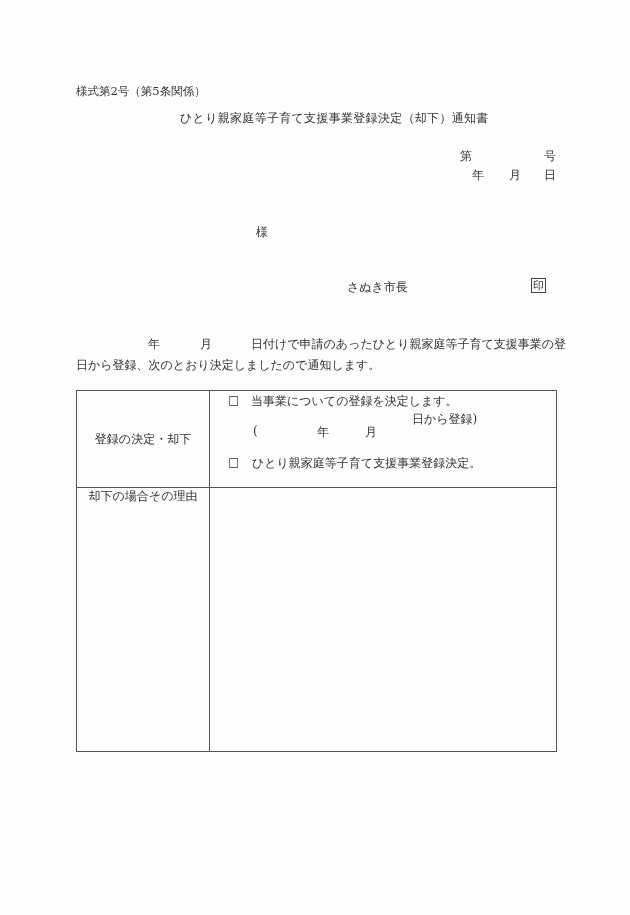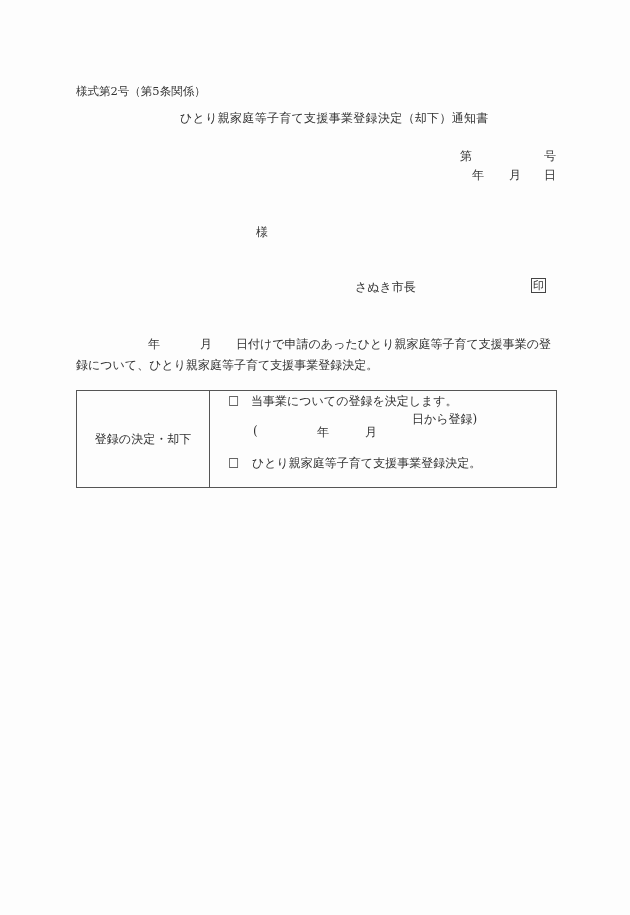"さぬき市長" .mayor { left: 355px -> 347px }
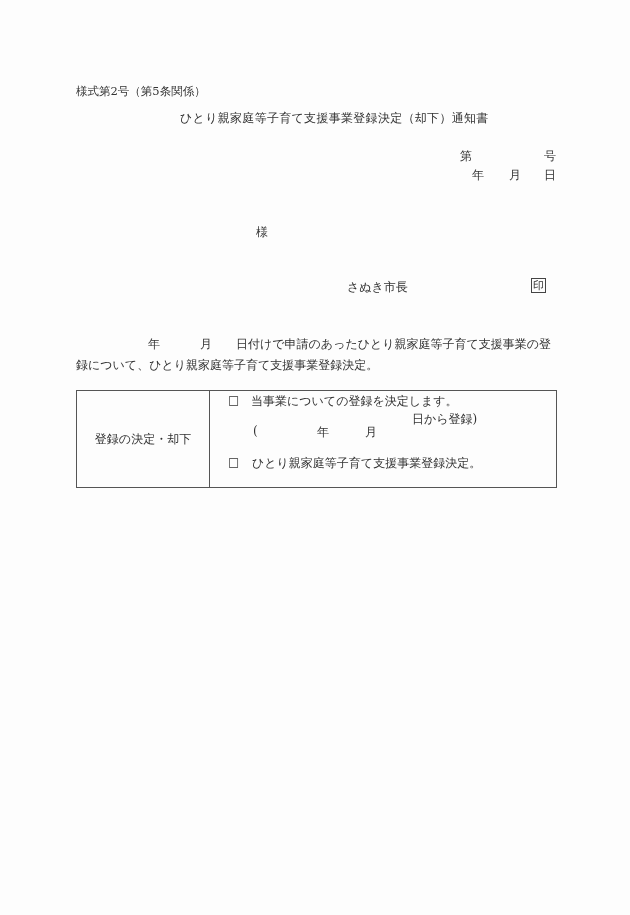"日付けで申請のあったひとり親家庭等子育て支援事業の登" span { left: 160px -> 175px }
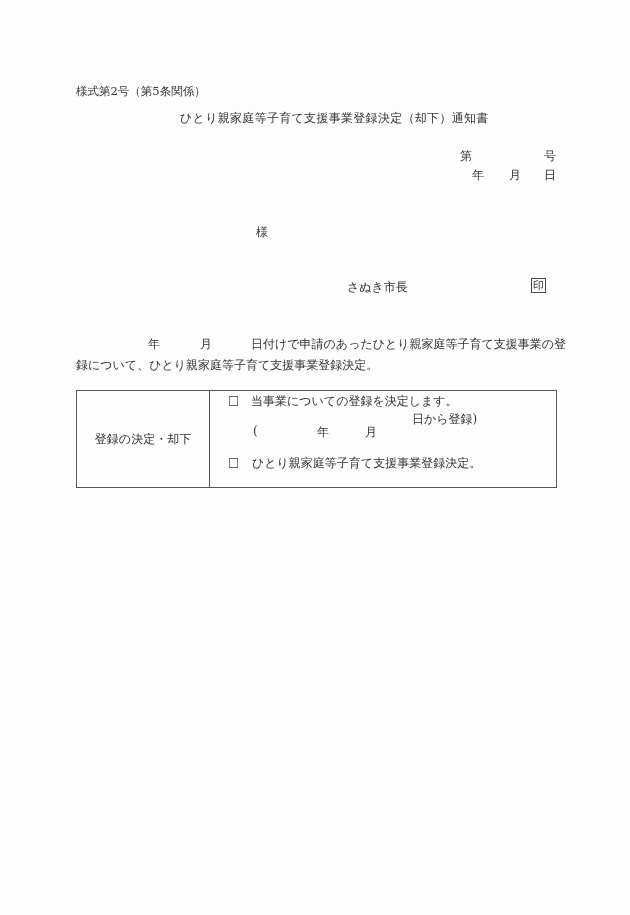"録について、ひとり親家庭等子育て支援事業登録決定。" div.abs { text: 録について、ひとり親家庭等子育て支援事業登録決定 -> 日から登録、次のとおり決定しましたので通知します }
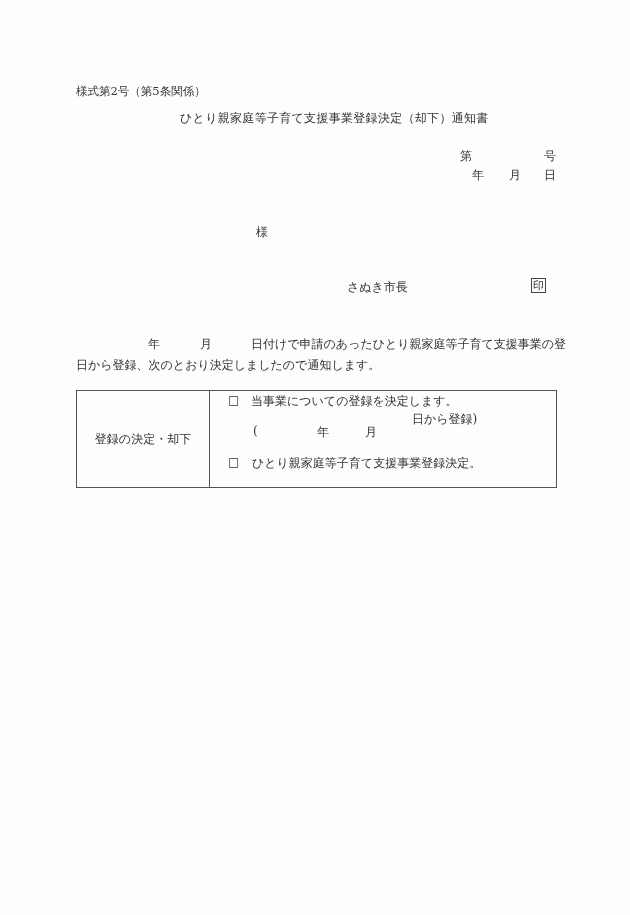"却下の場合その理由" tr.row2 { html: none -> <tr> <td>却下の場合その理由</td> <td></td> </tr> }
